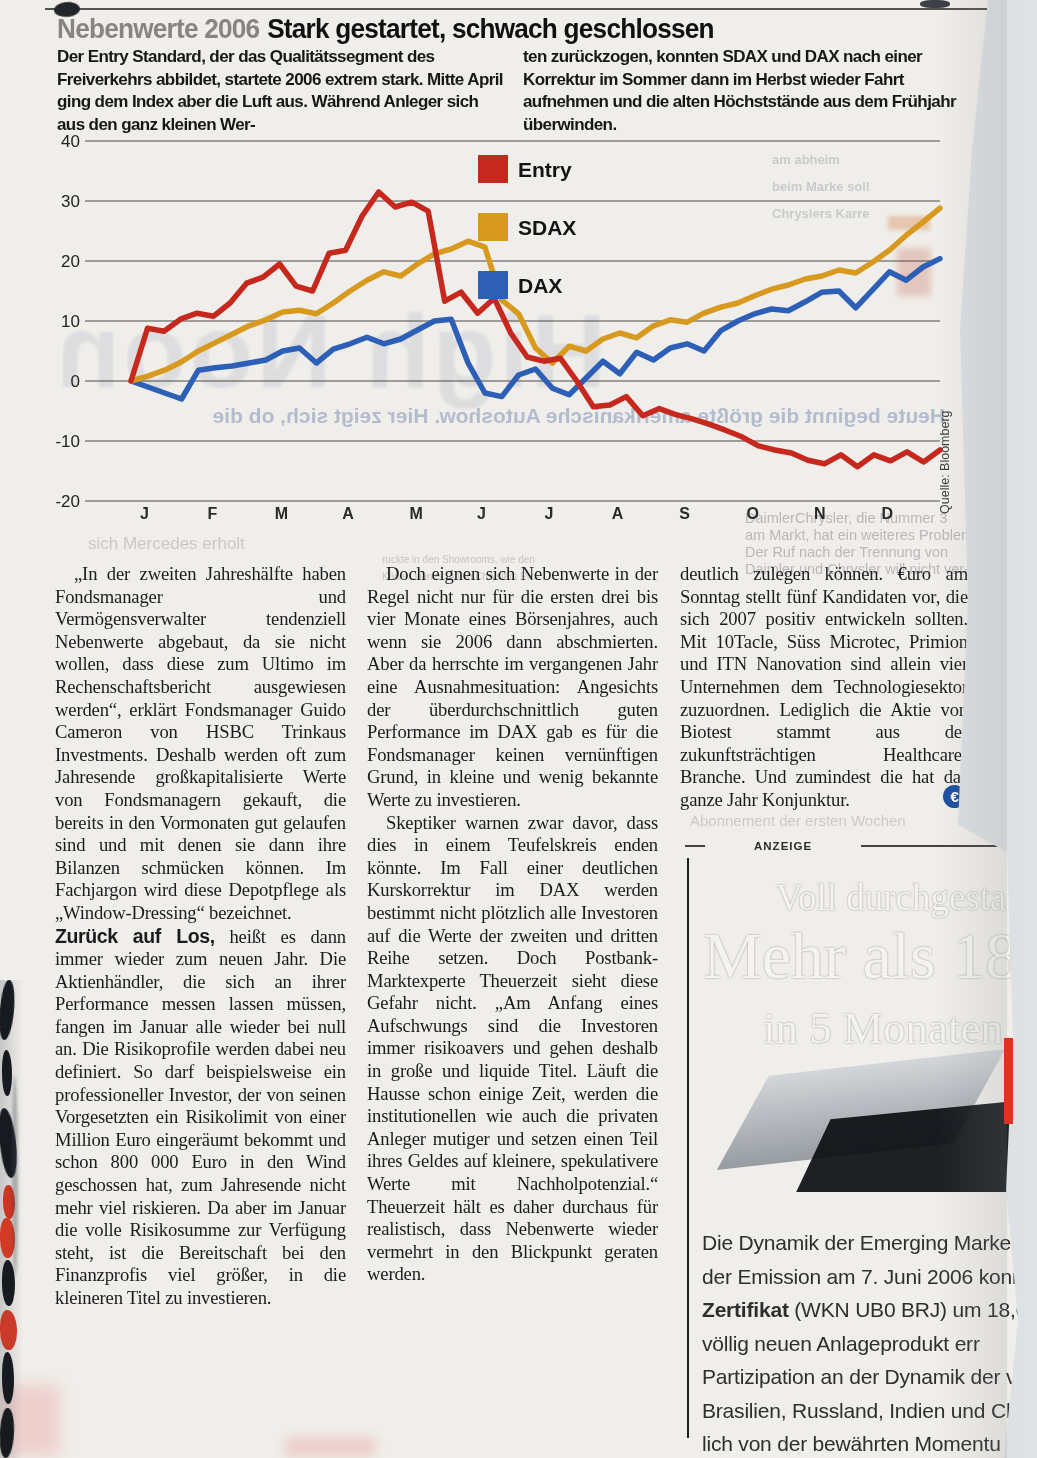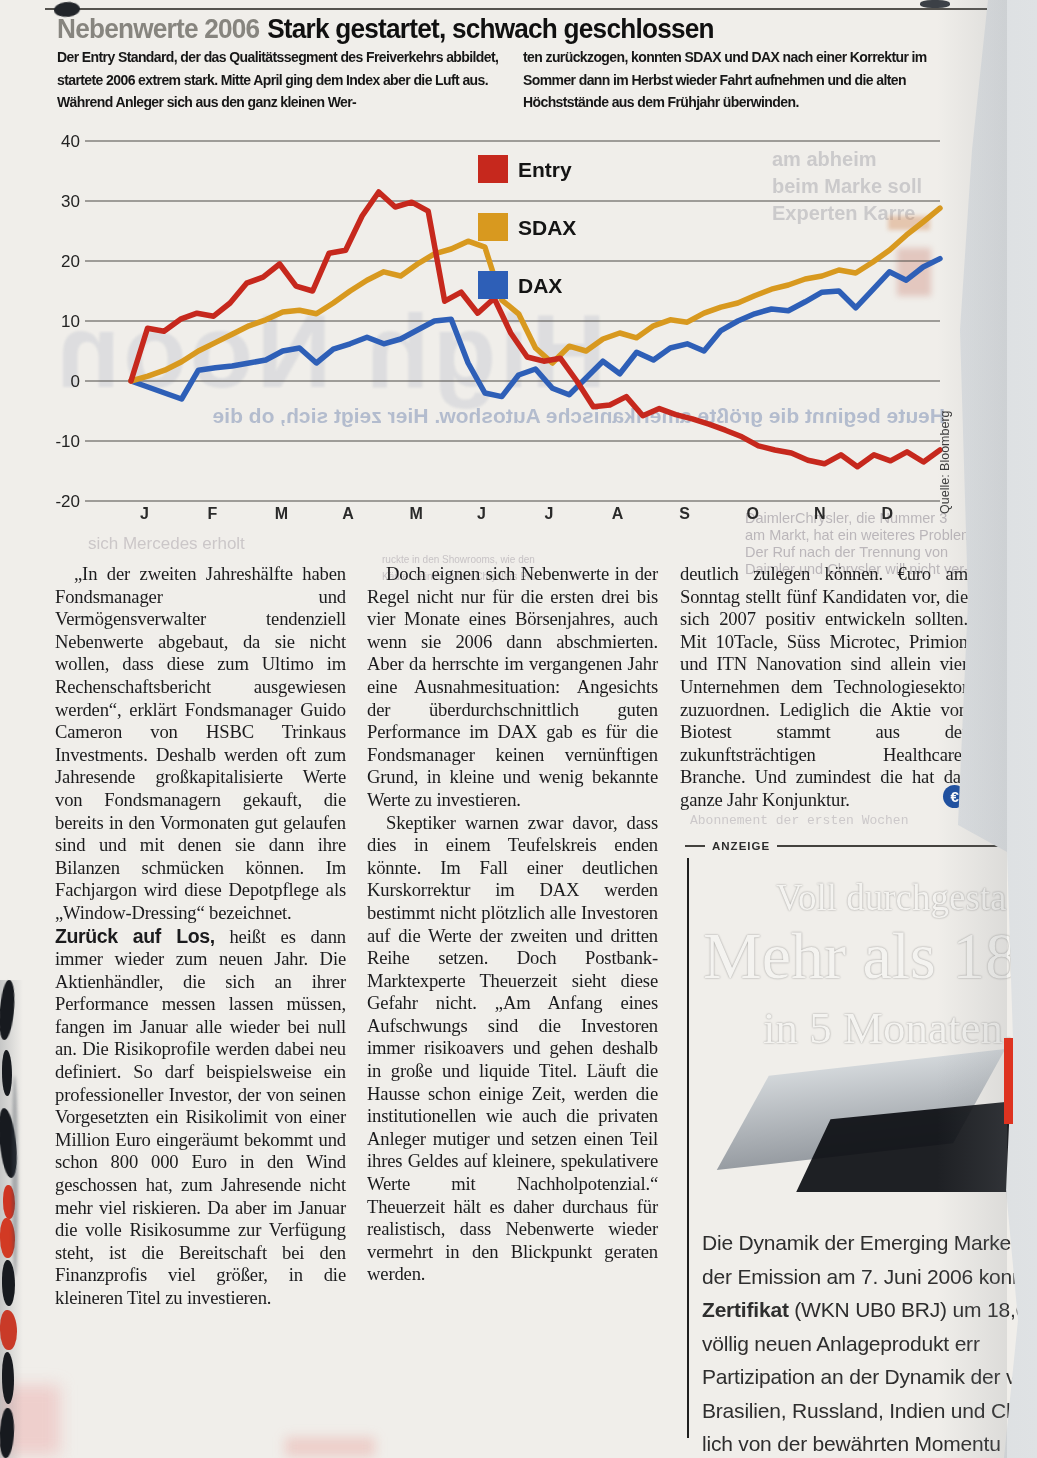"Der Entry Standard, der das" .intro div { font-size: 14px -> 17px }
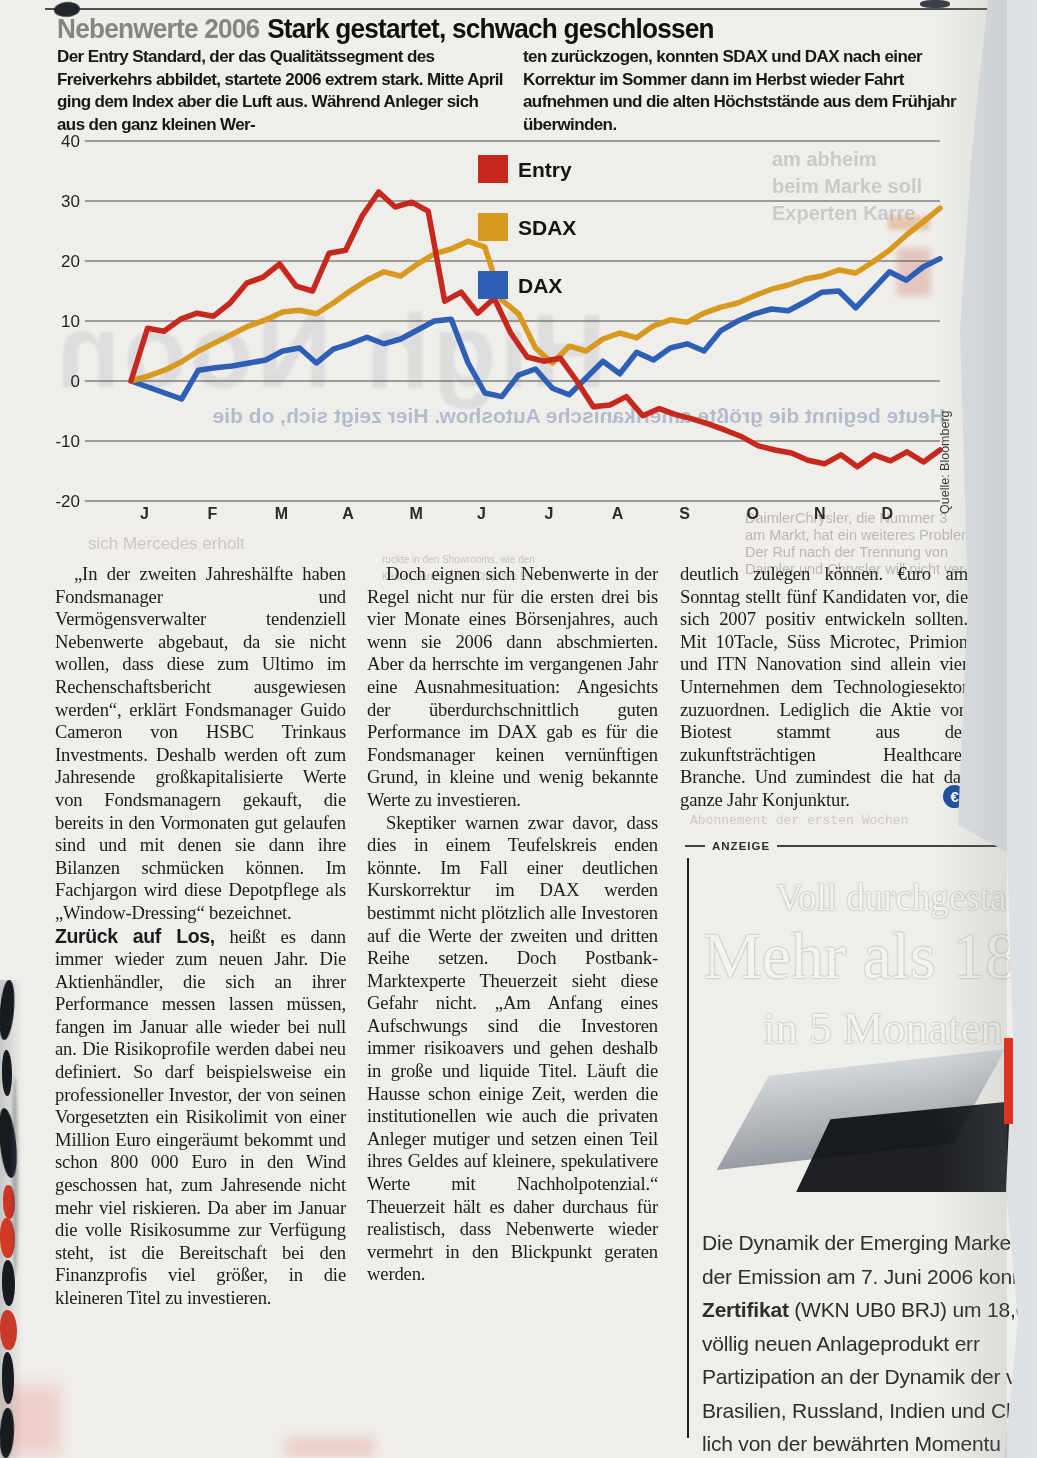"am abheim" .g-margin { font-size: 20px -> 13px }
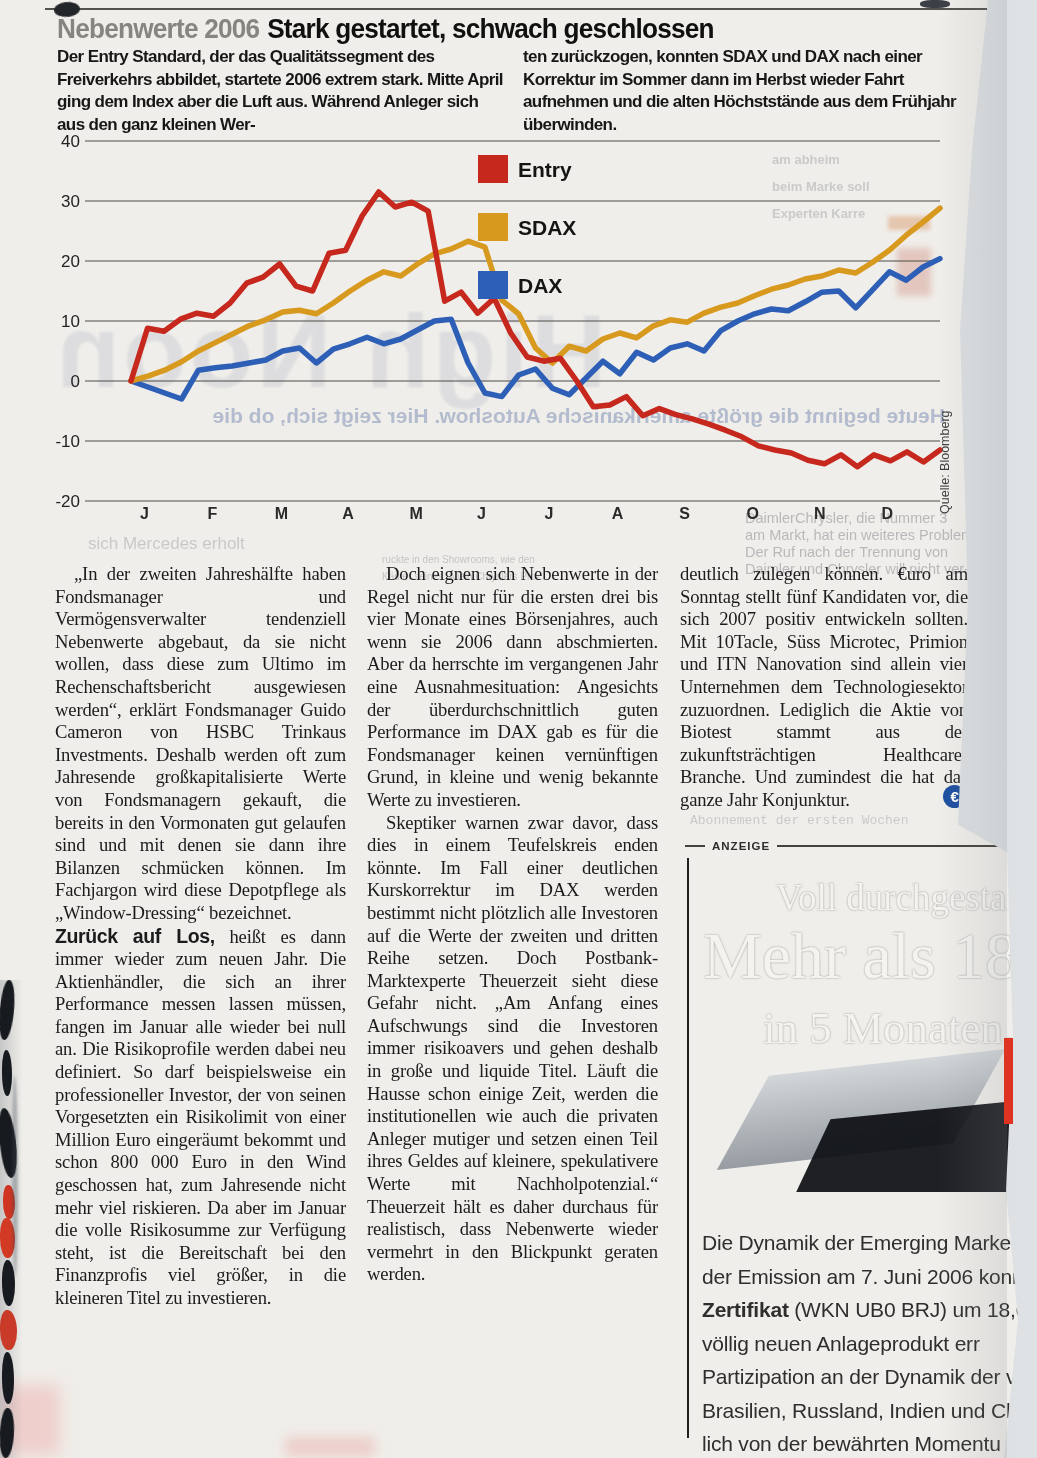"Experten Karre" div { text: Experten -> Chryslers }
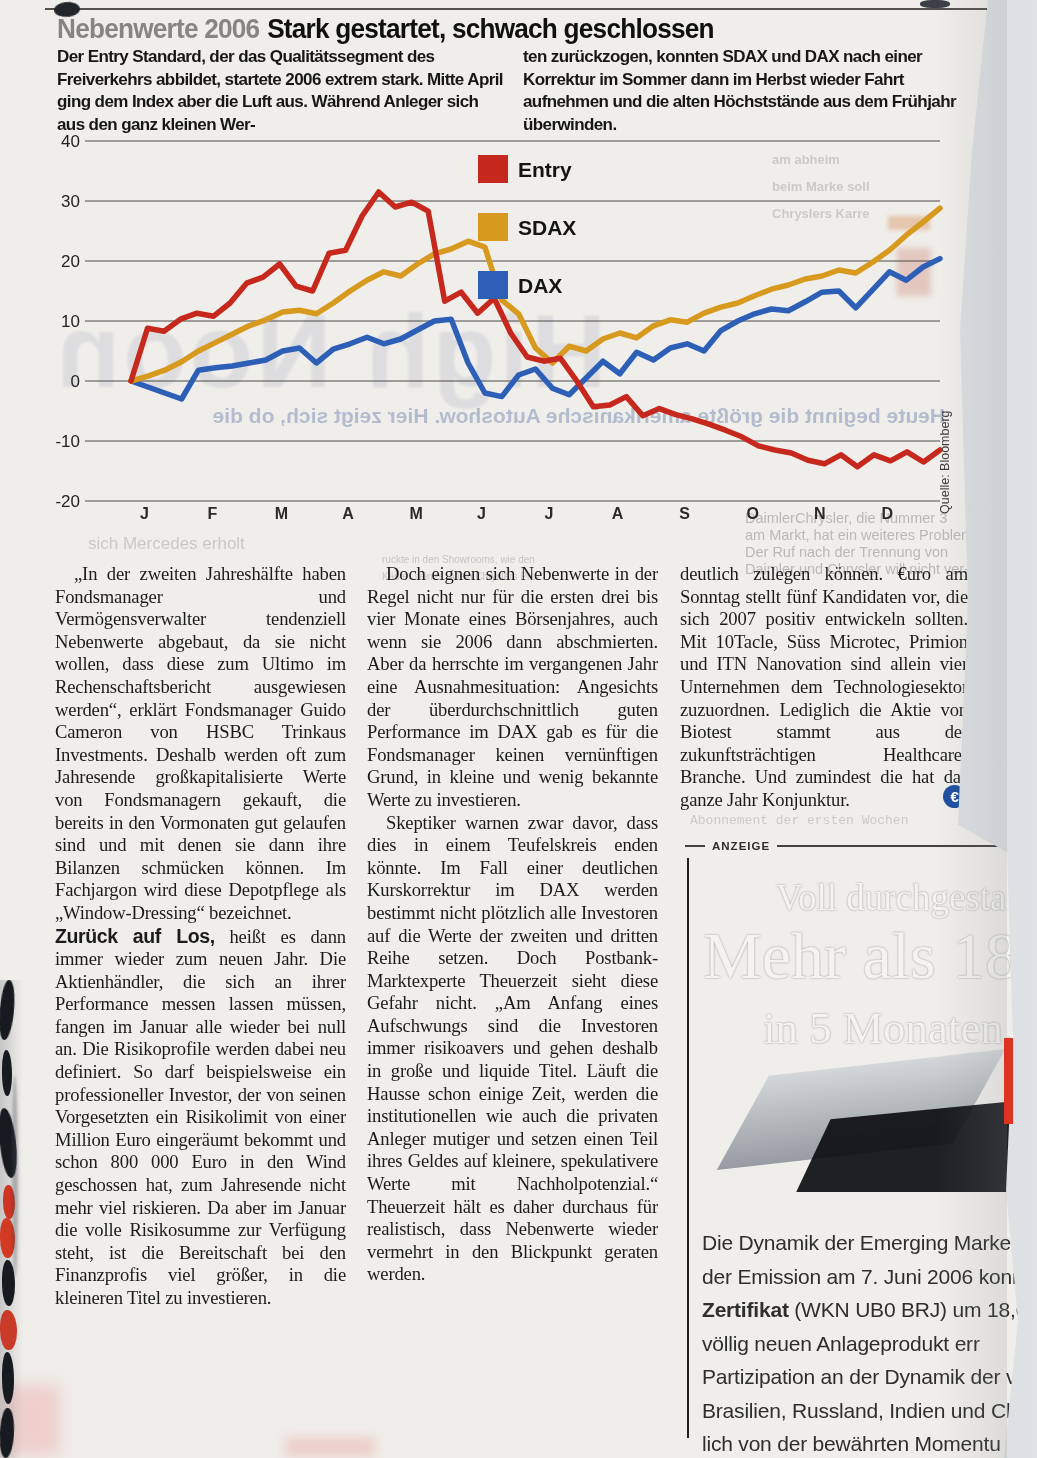"Abonnement der ersten Wochen" .g-precol3 { font-family: Liberation Mono, monospace -> none; font-size: 13px -> 15px }
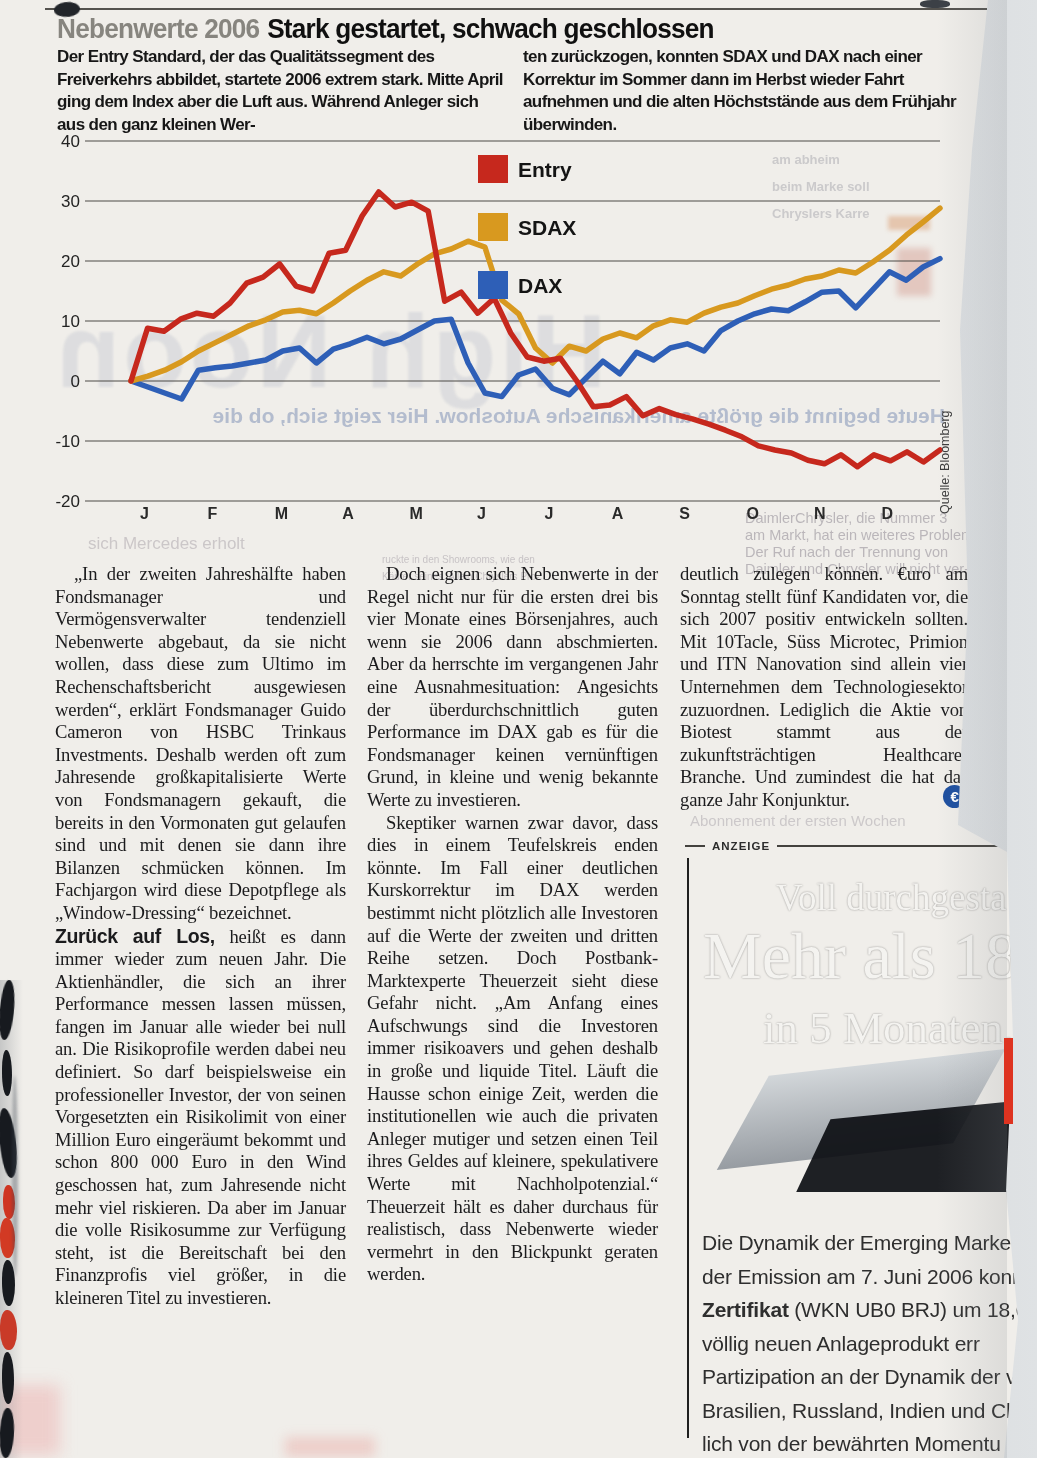"ANZEIGE" .anzeige-row { gap: none -> 42px }
